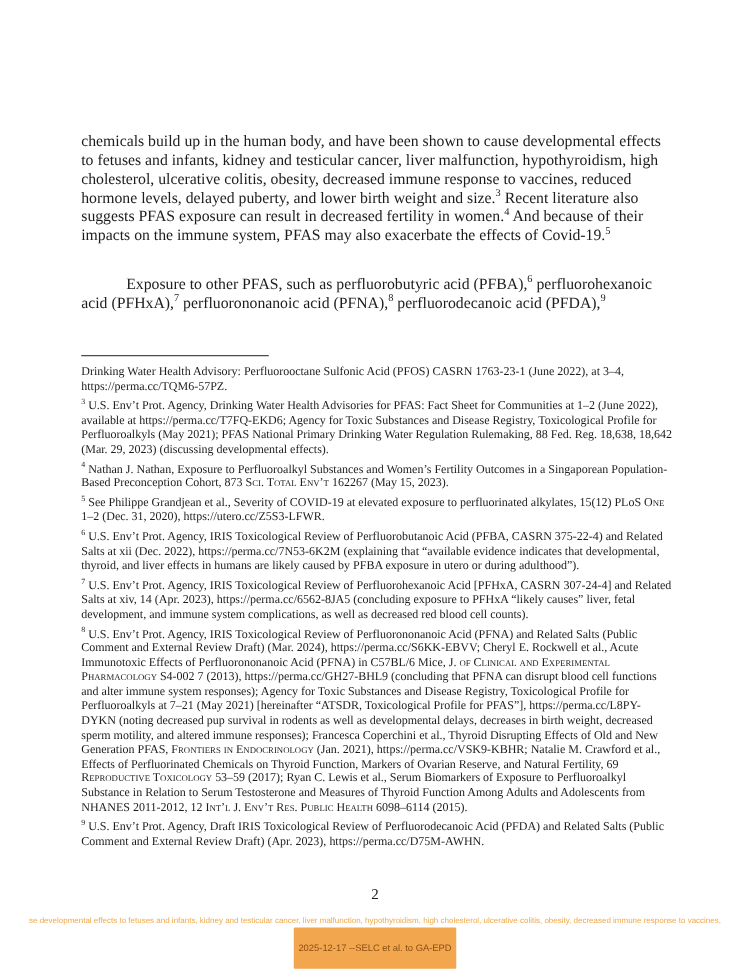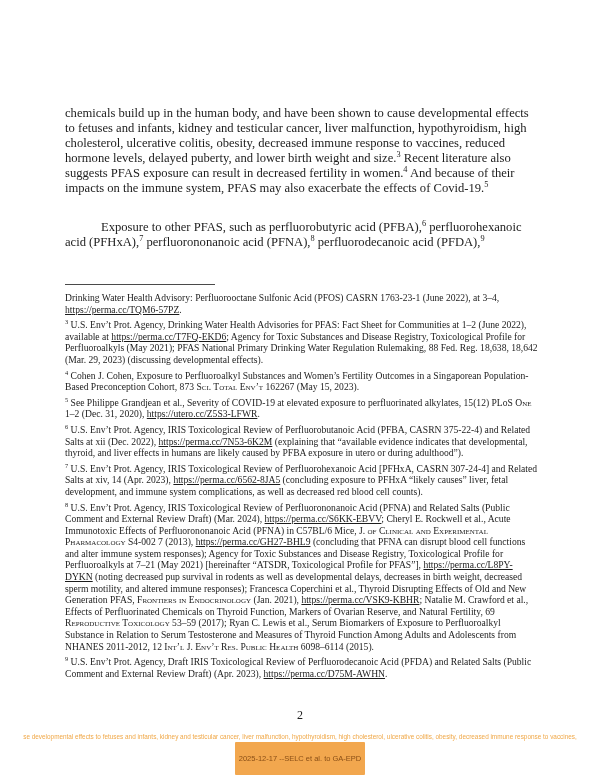"https://perma.cc/TQM6-57PZ" .run-u { text-decoration: underline -> none }
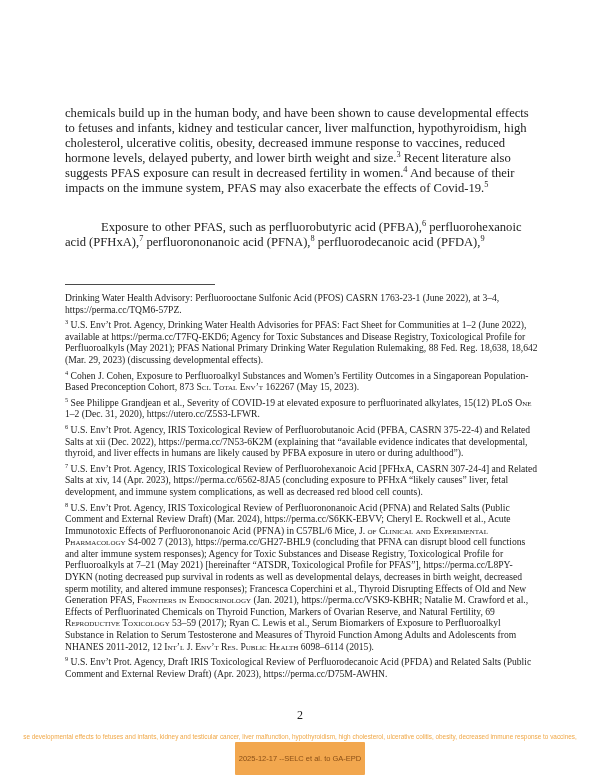"Cohen J. Cohen," span { text: Cohen J. Cohen -> Nathan J. Nathan }
